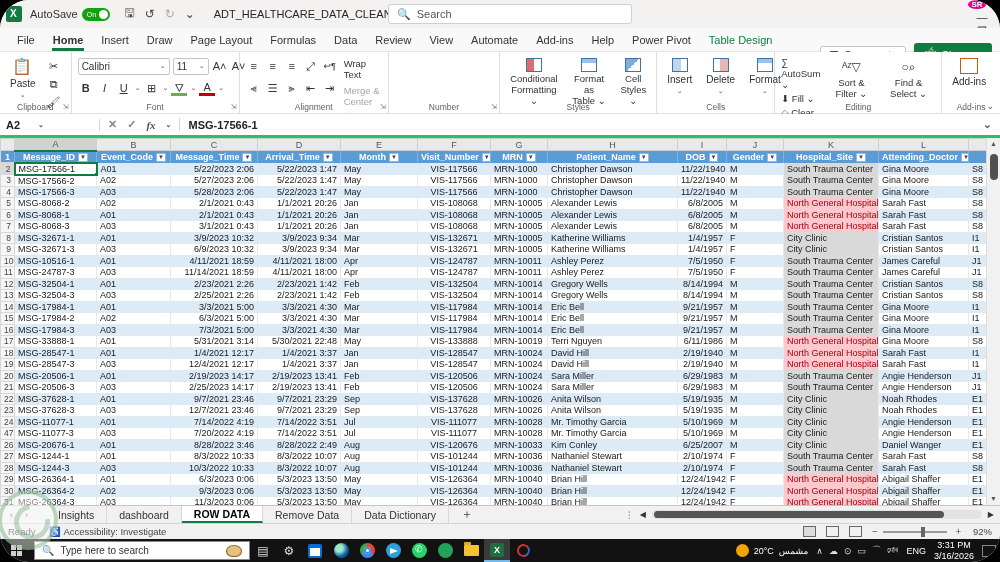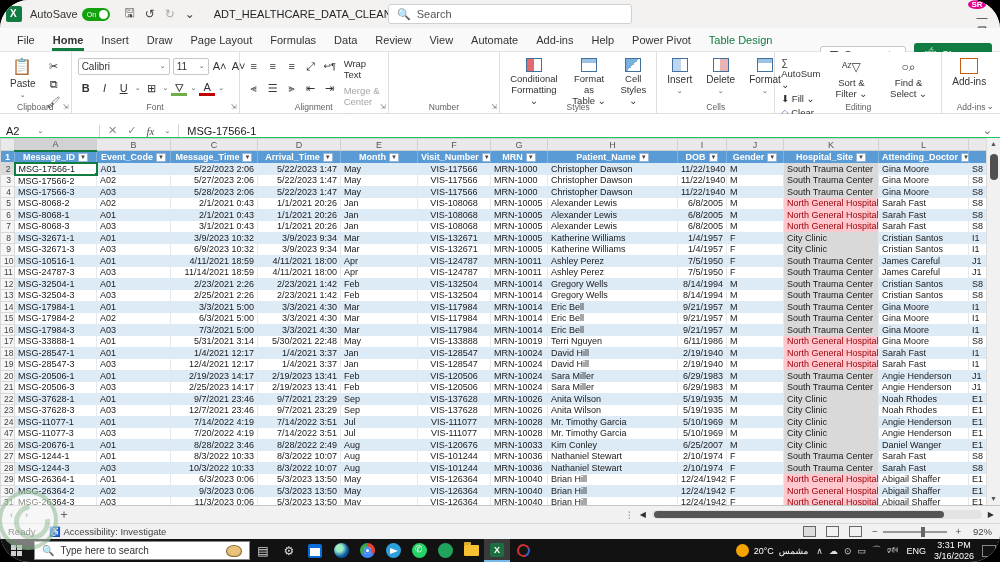"A2" .formulabar { align-items: flex-end -> center; border-bottom: 1px solid #22c55e -> 3px solid #22c55e; font-weight: none -> bold }
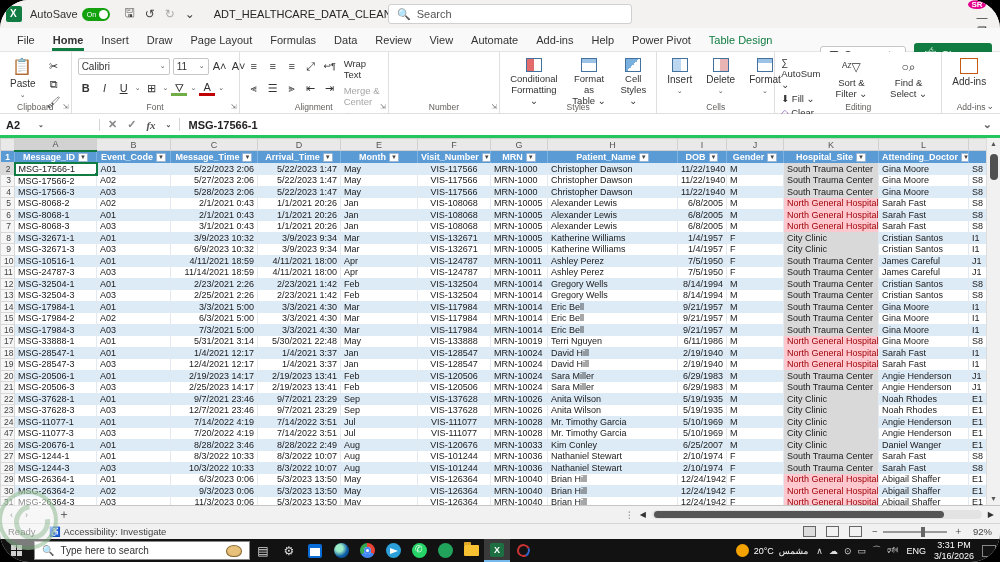"Insights" div { html: none -> <div> <div>Insights</div> <div>dashboard</div> <div>ROW DATA</div> <div>Remove Data</div> <div>Data Dictionary</div> </div> }
